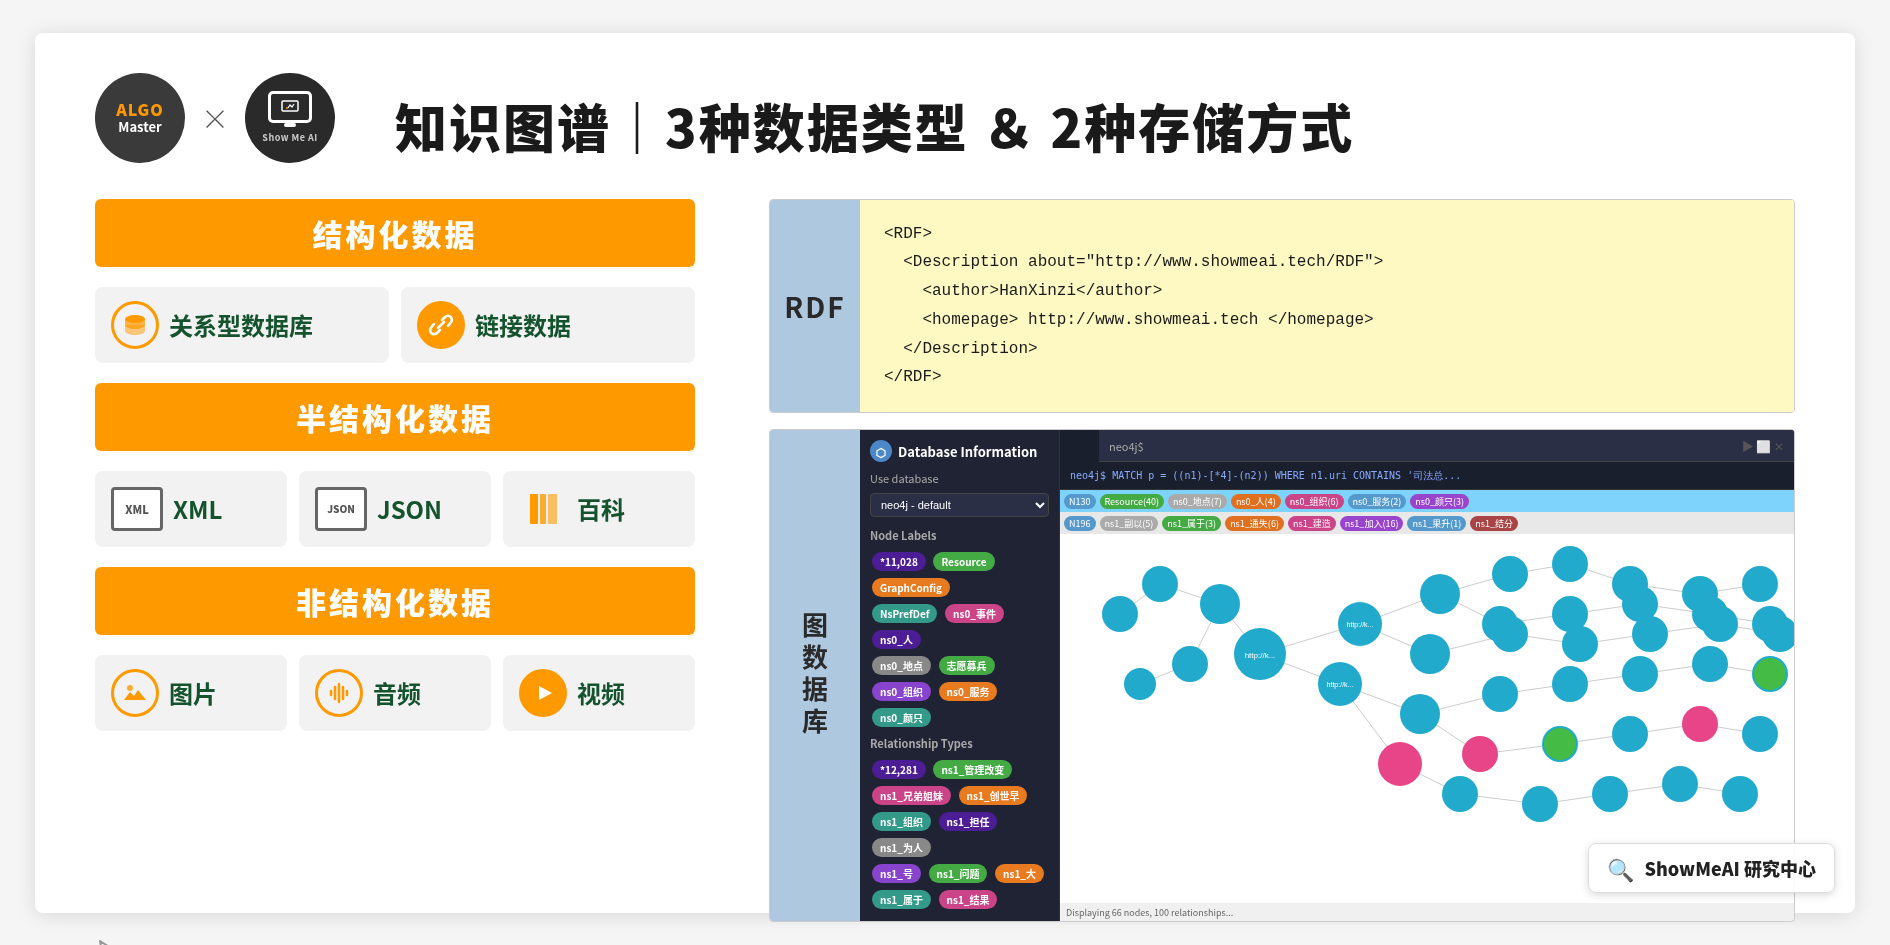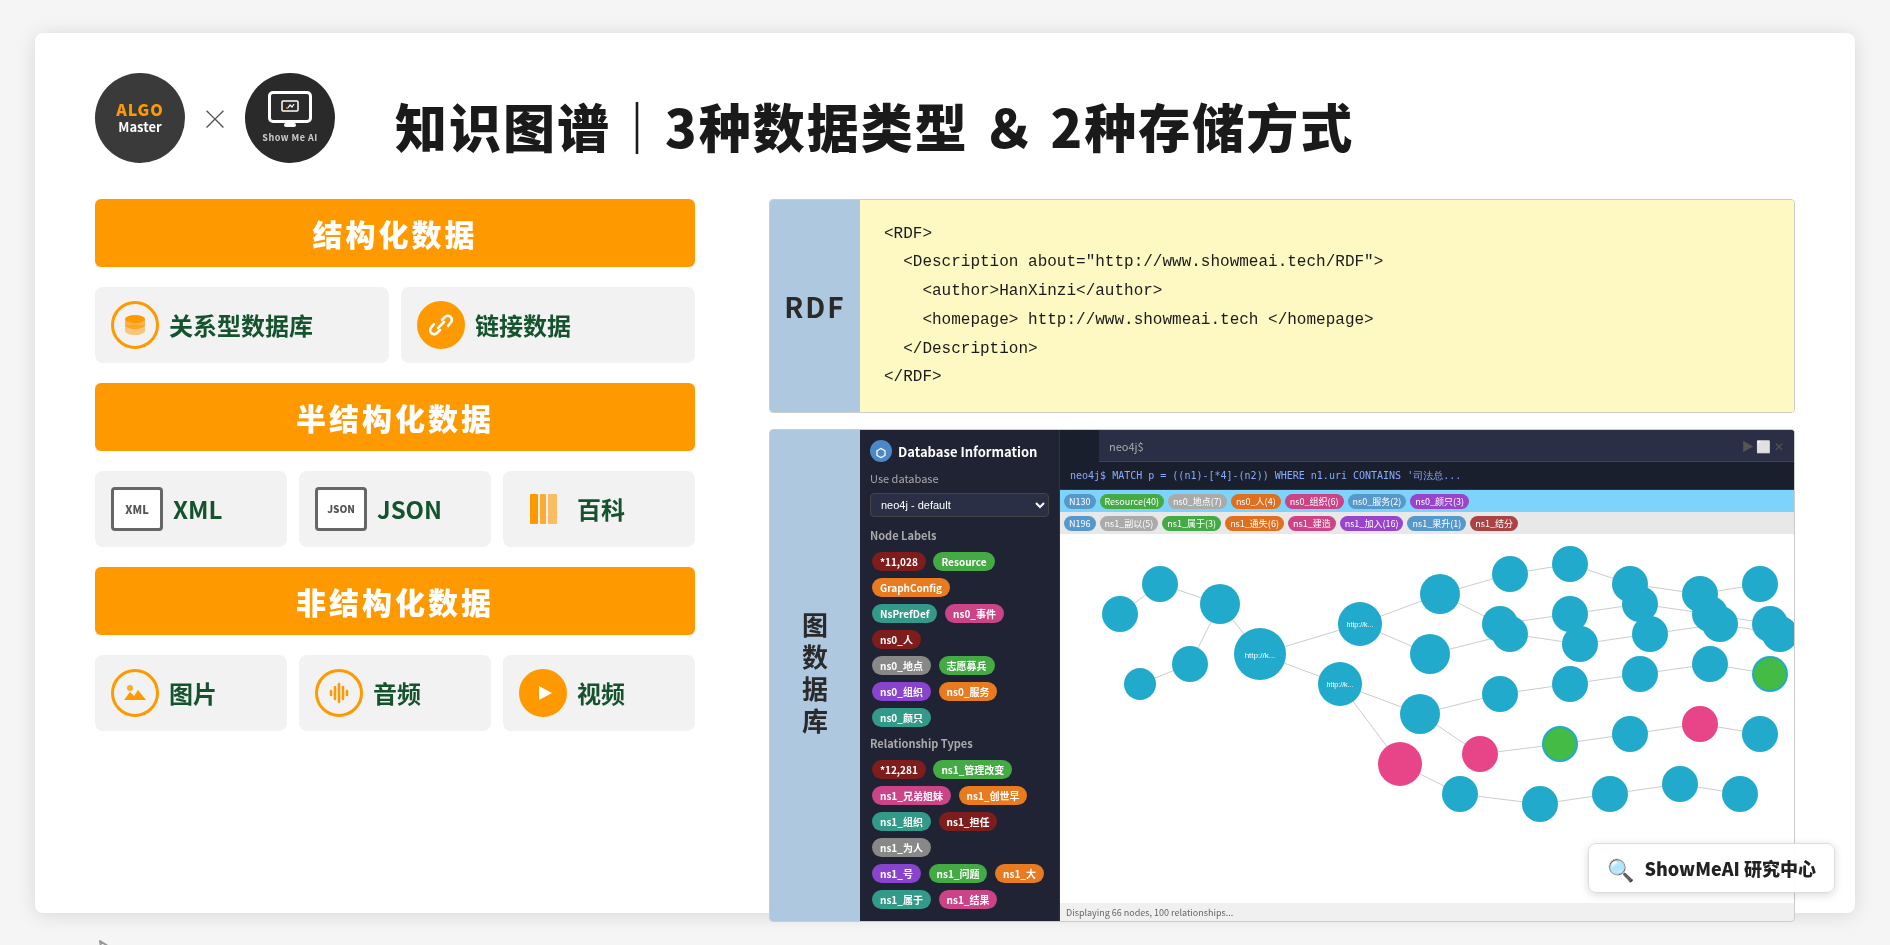"*11,028" .tag-blue { background: #7f1d1d -> #4c1d95 }
